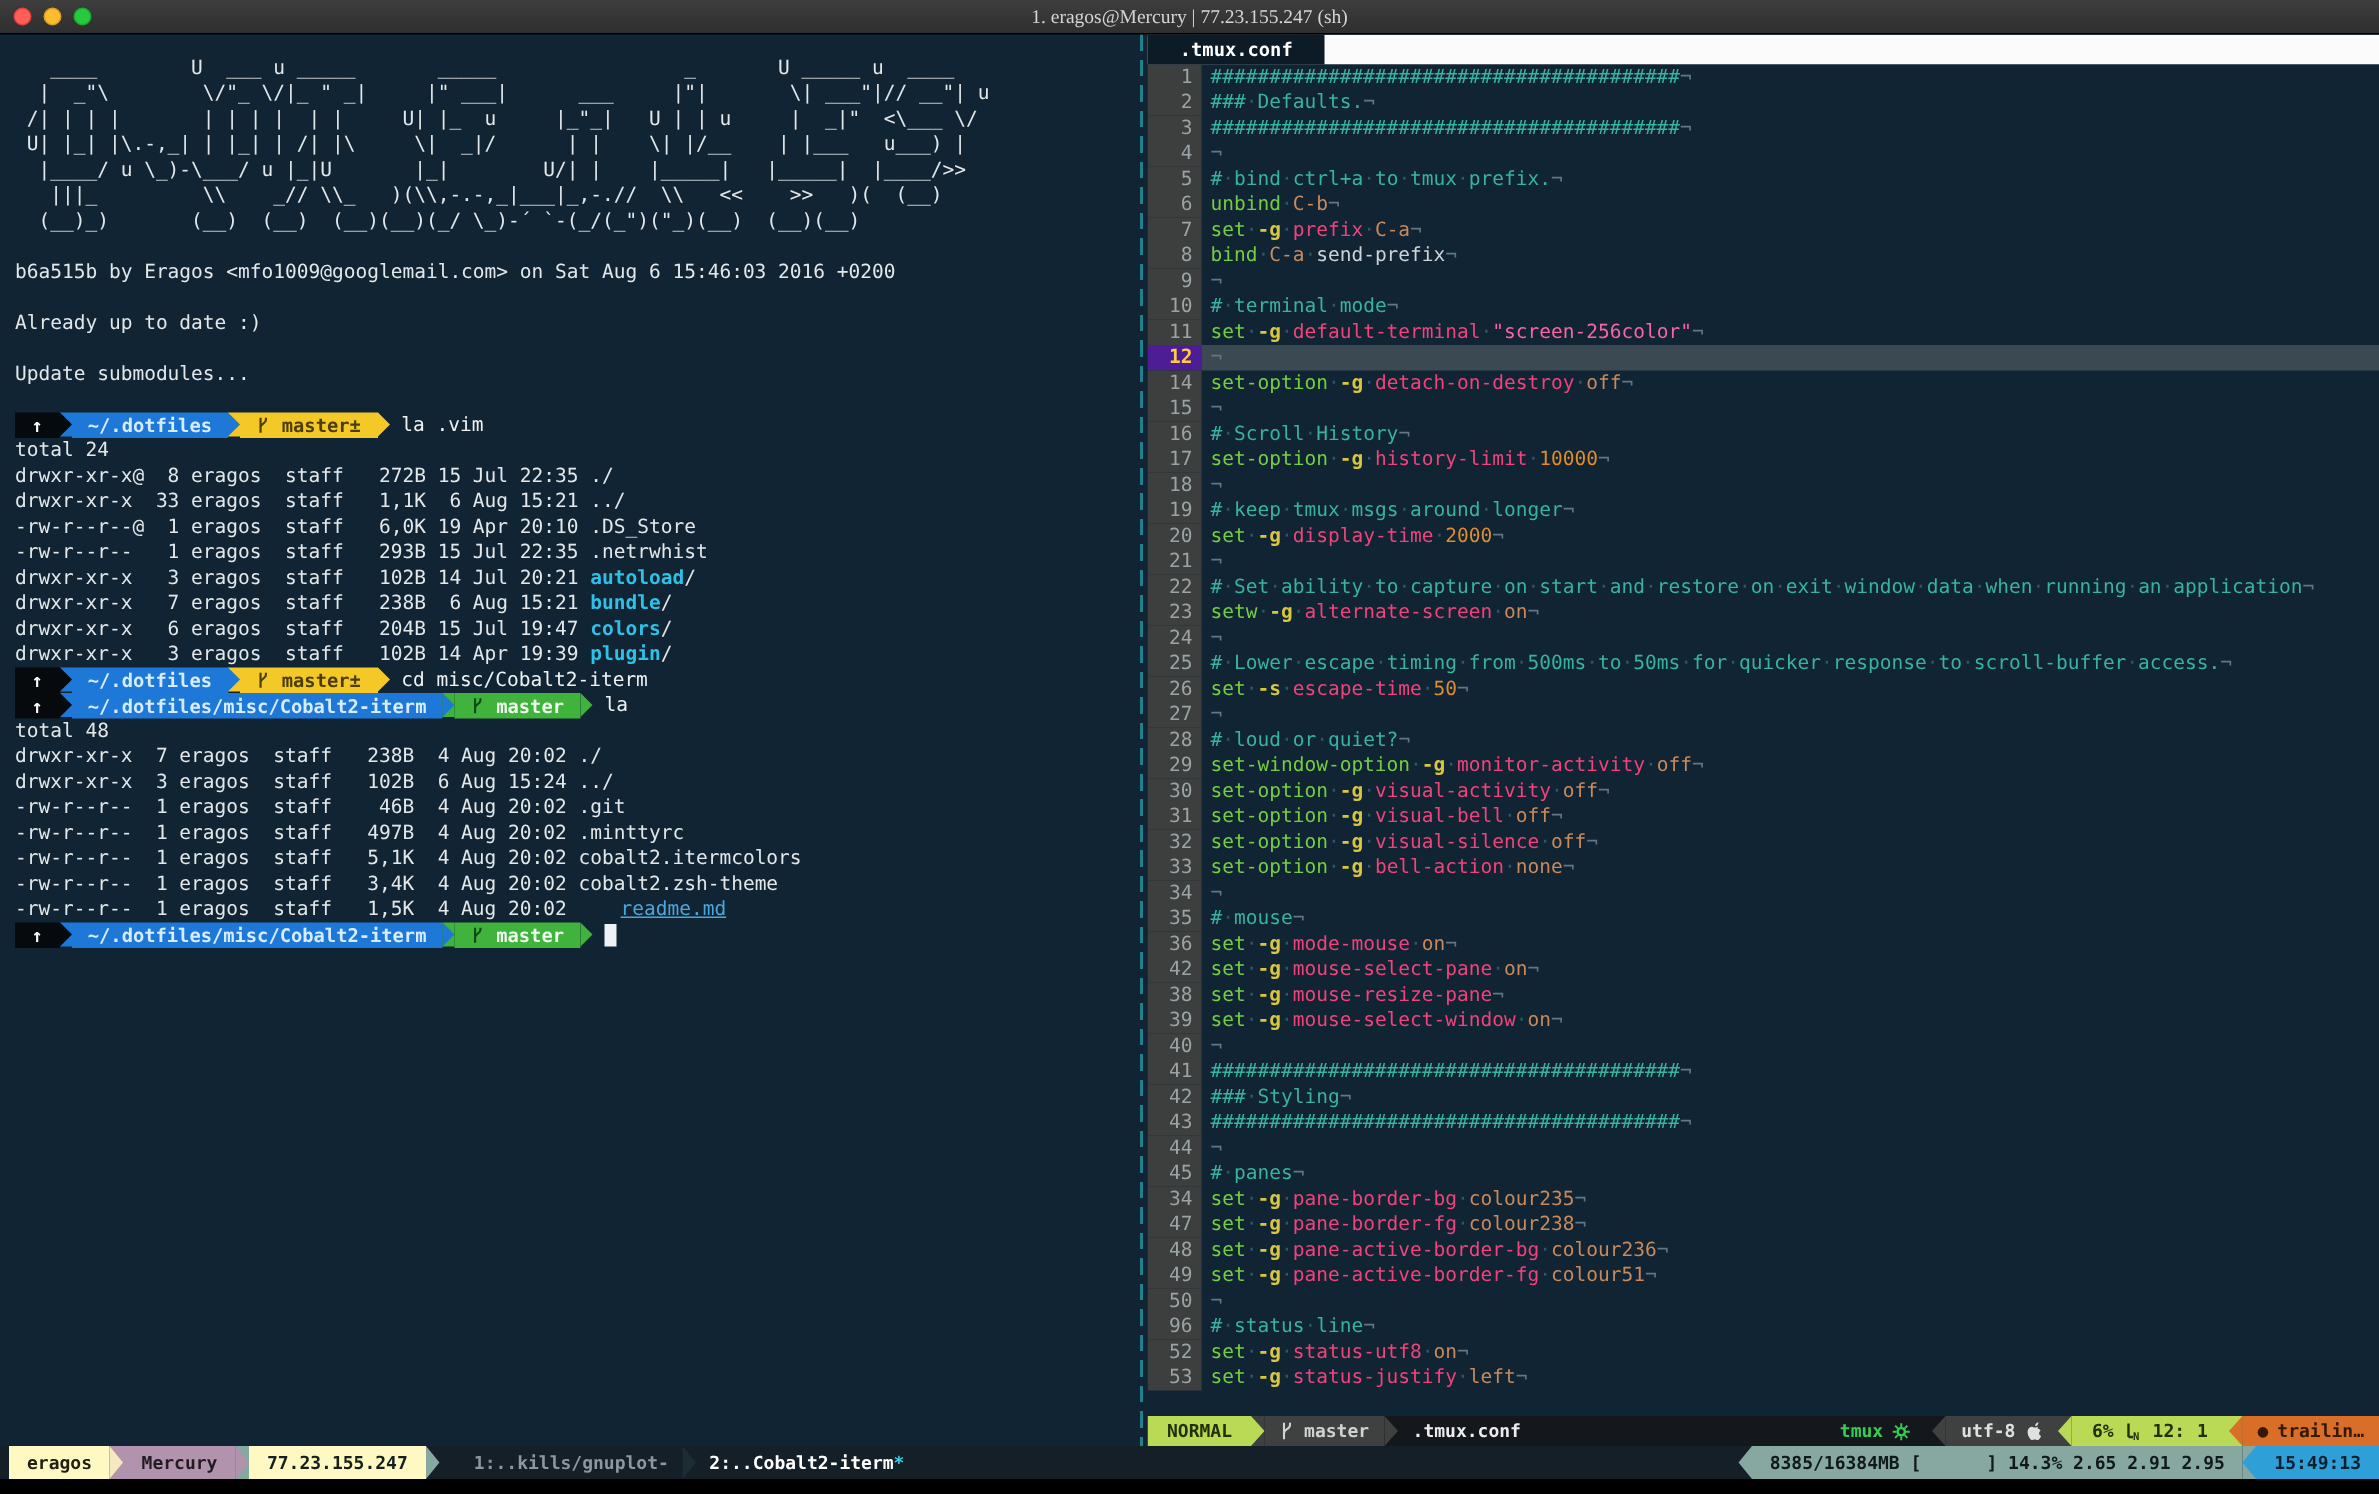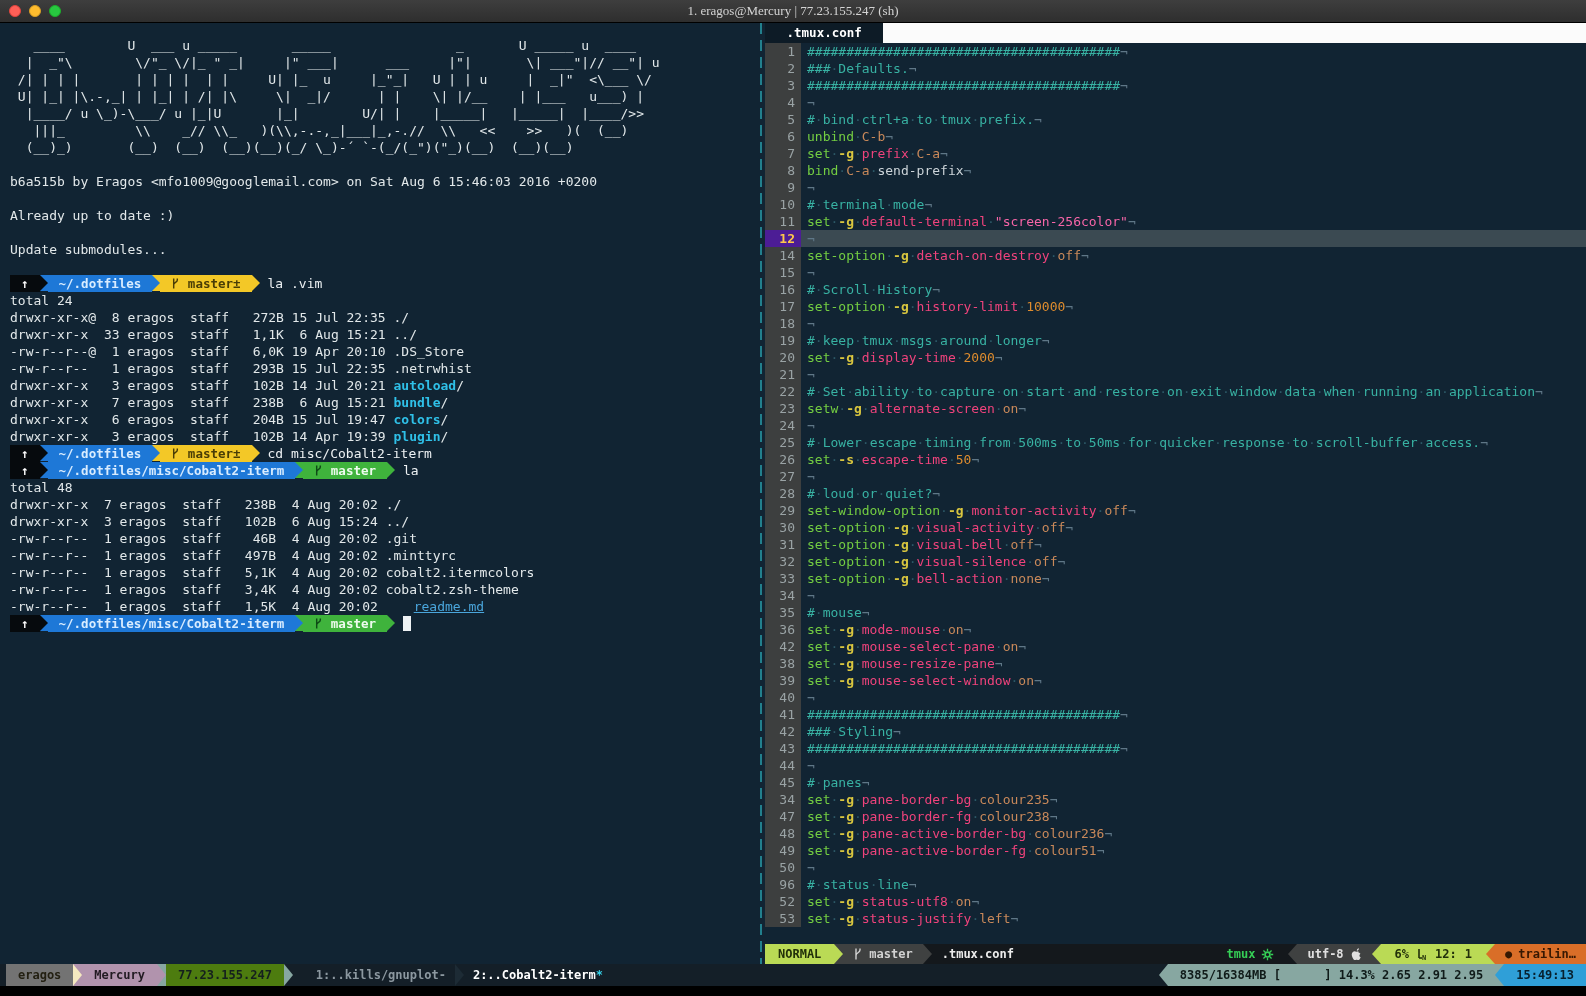"eragos" div.tseg { background: #737373 -> #fef9c3 }
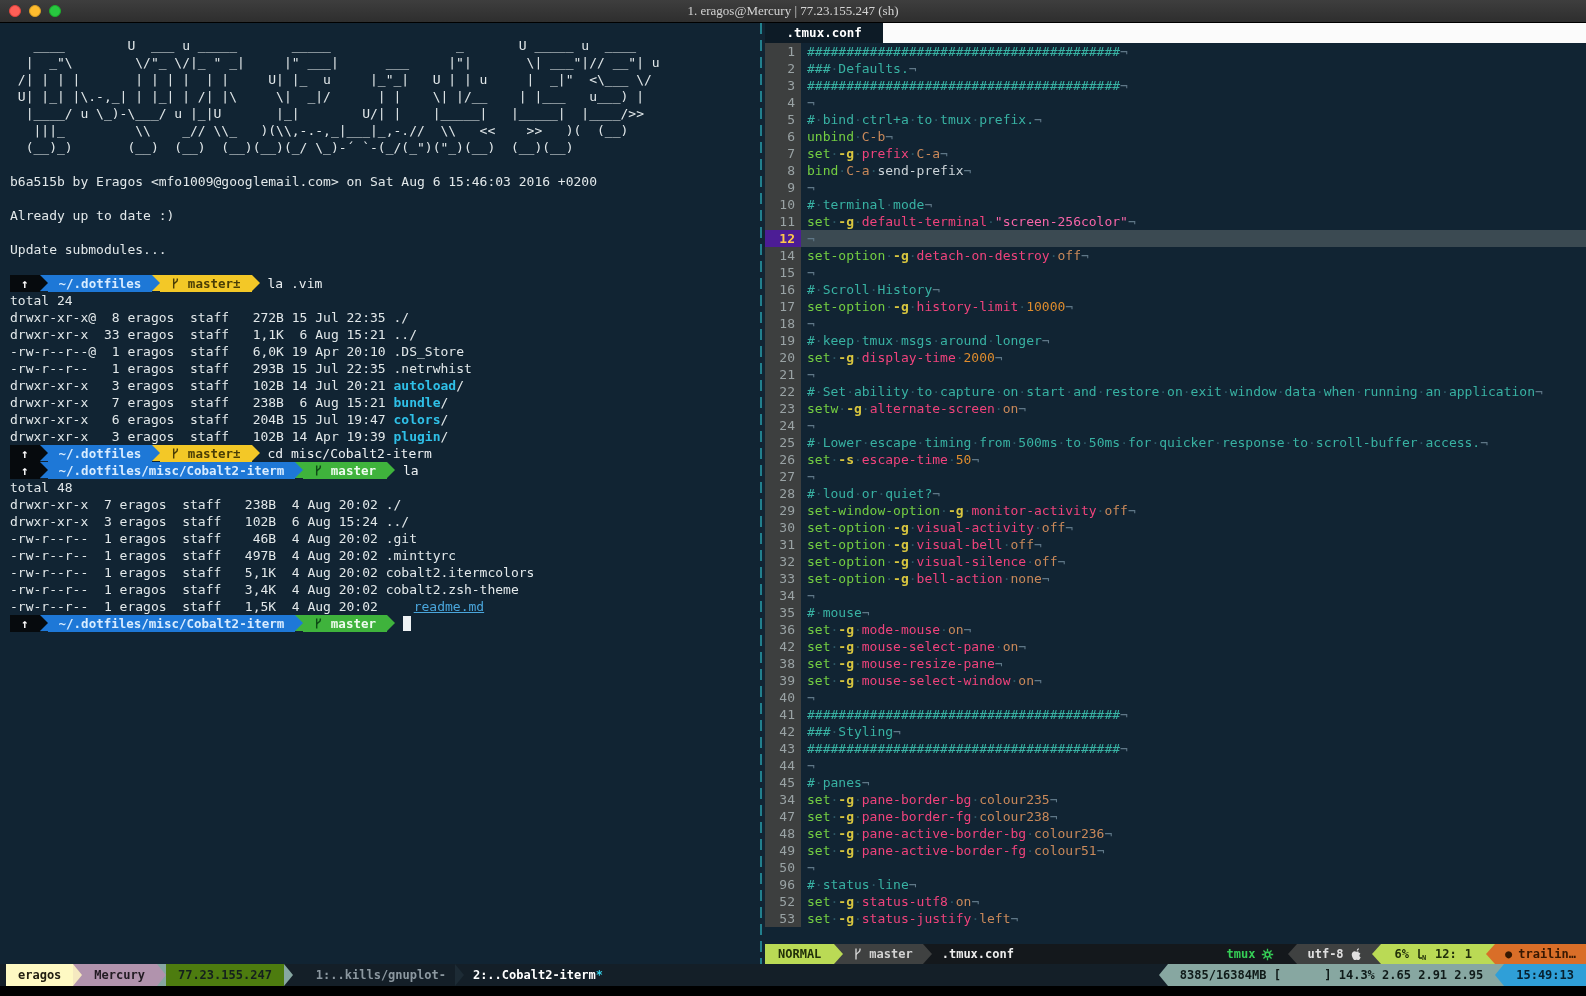"77.23.155.247" div.tseg { background: #4d7c0f -> #fef9c3 }
